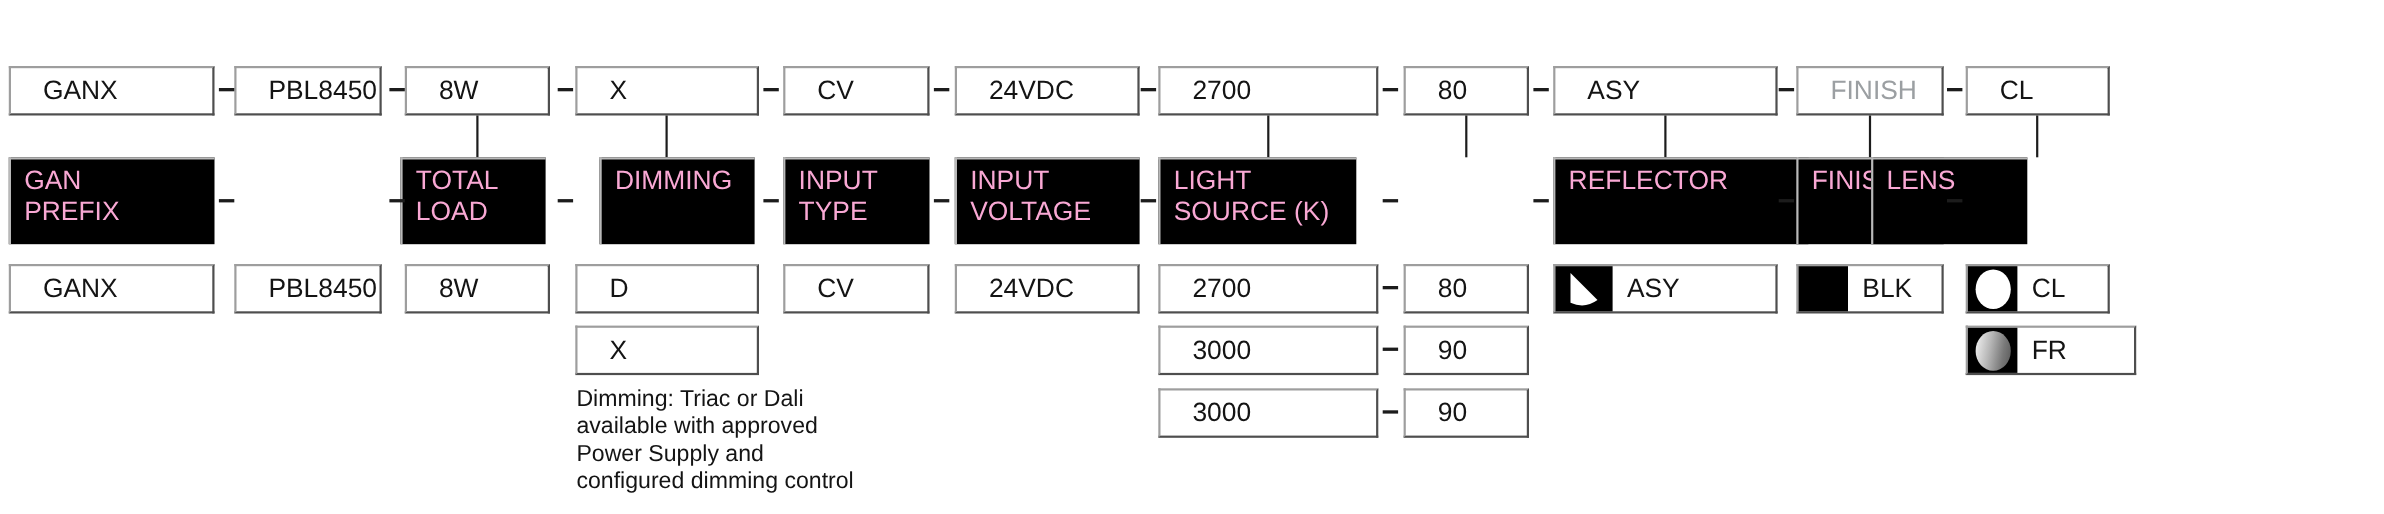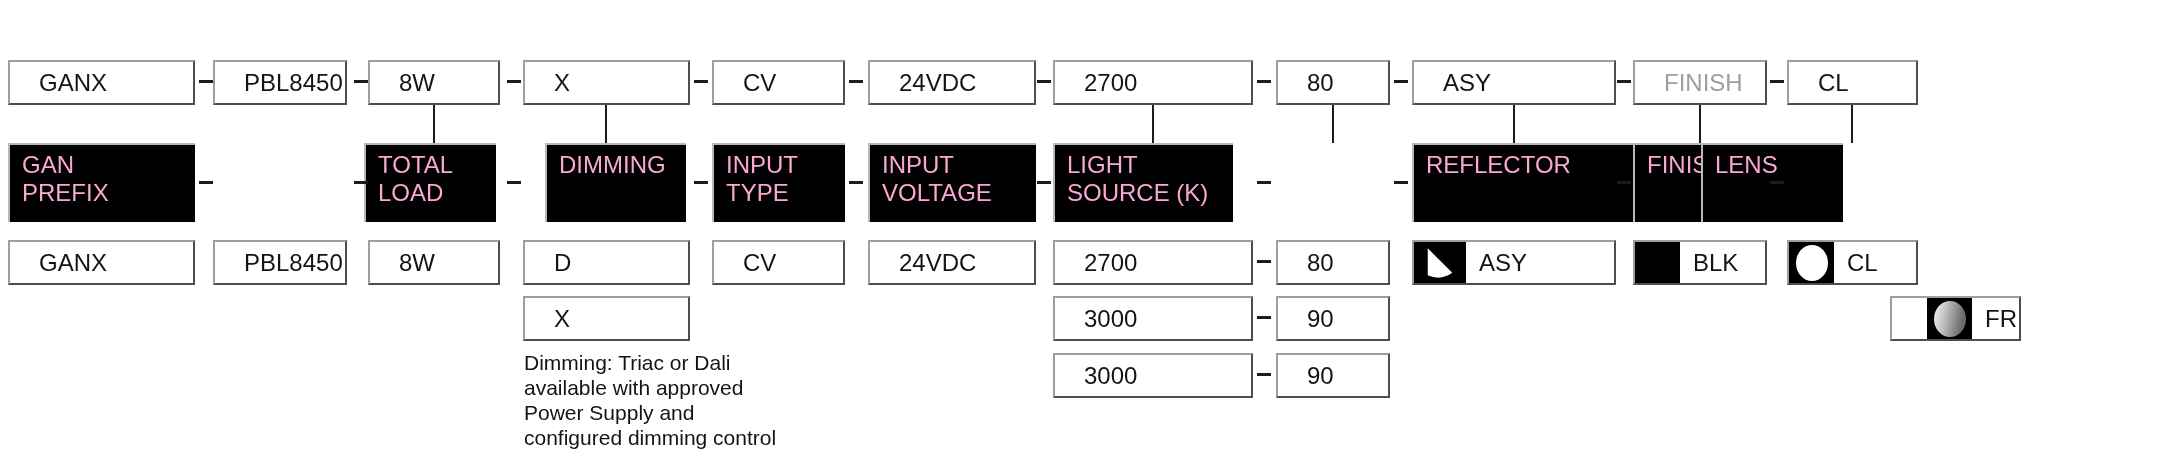"FR" div.box { left: 1890px -> 1787px; padding-left: 35px -> none; width: 131px -> 155px }
